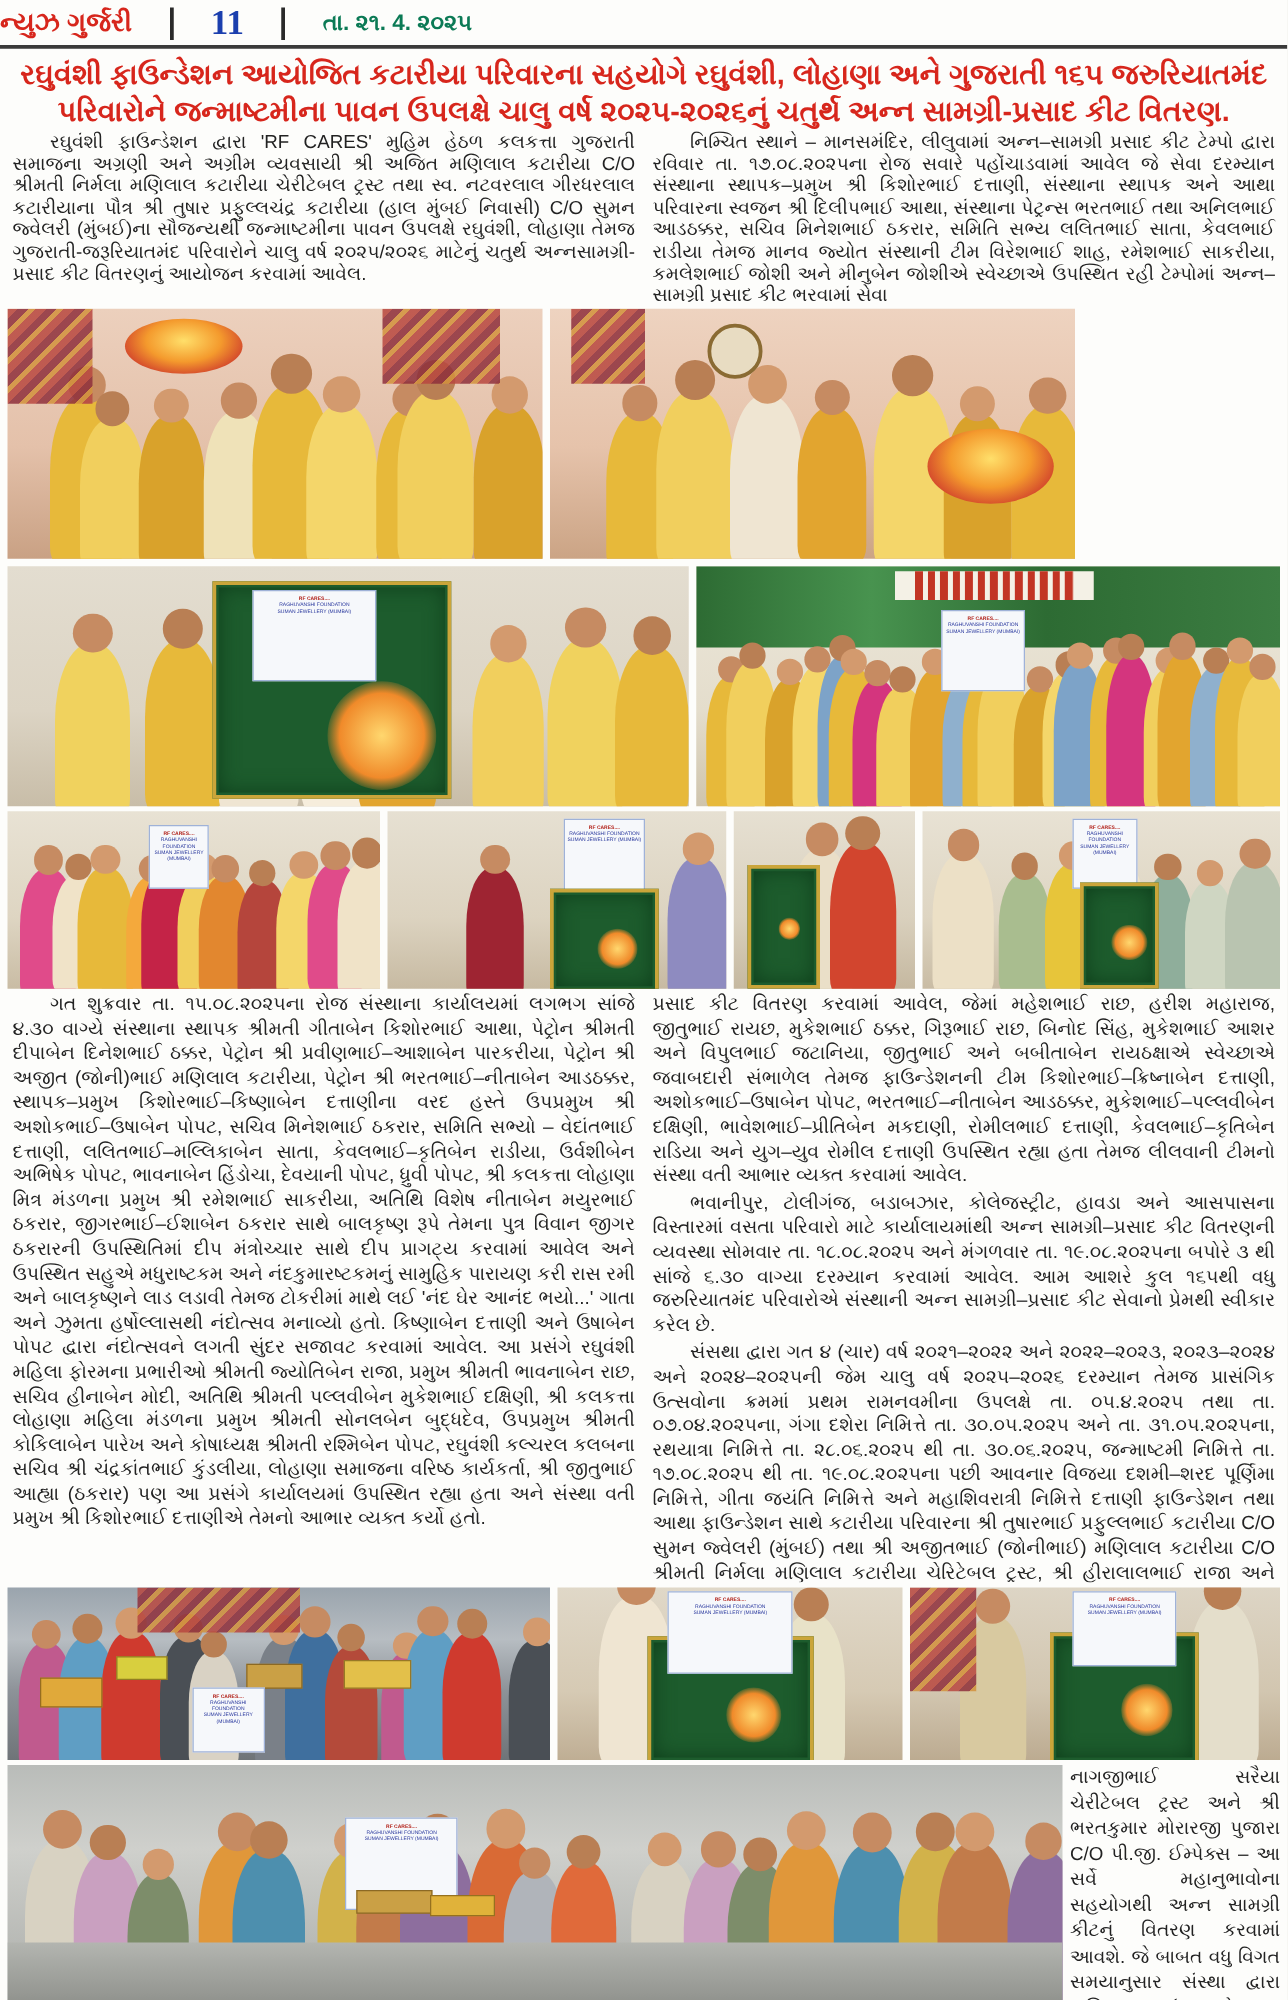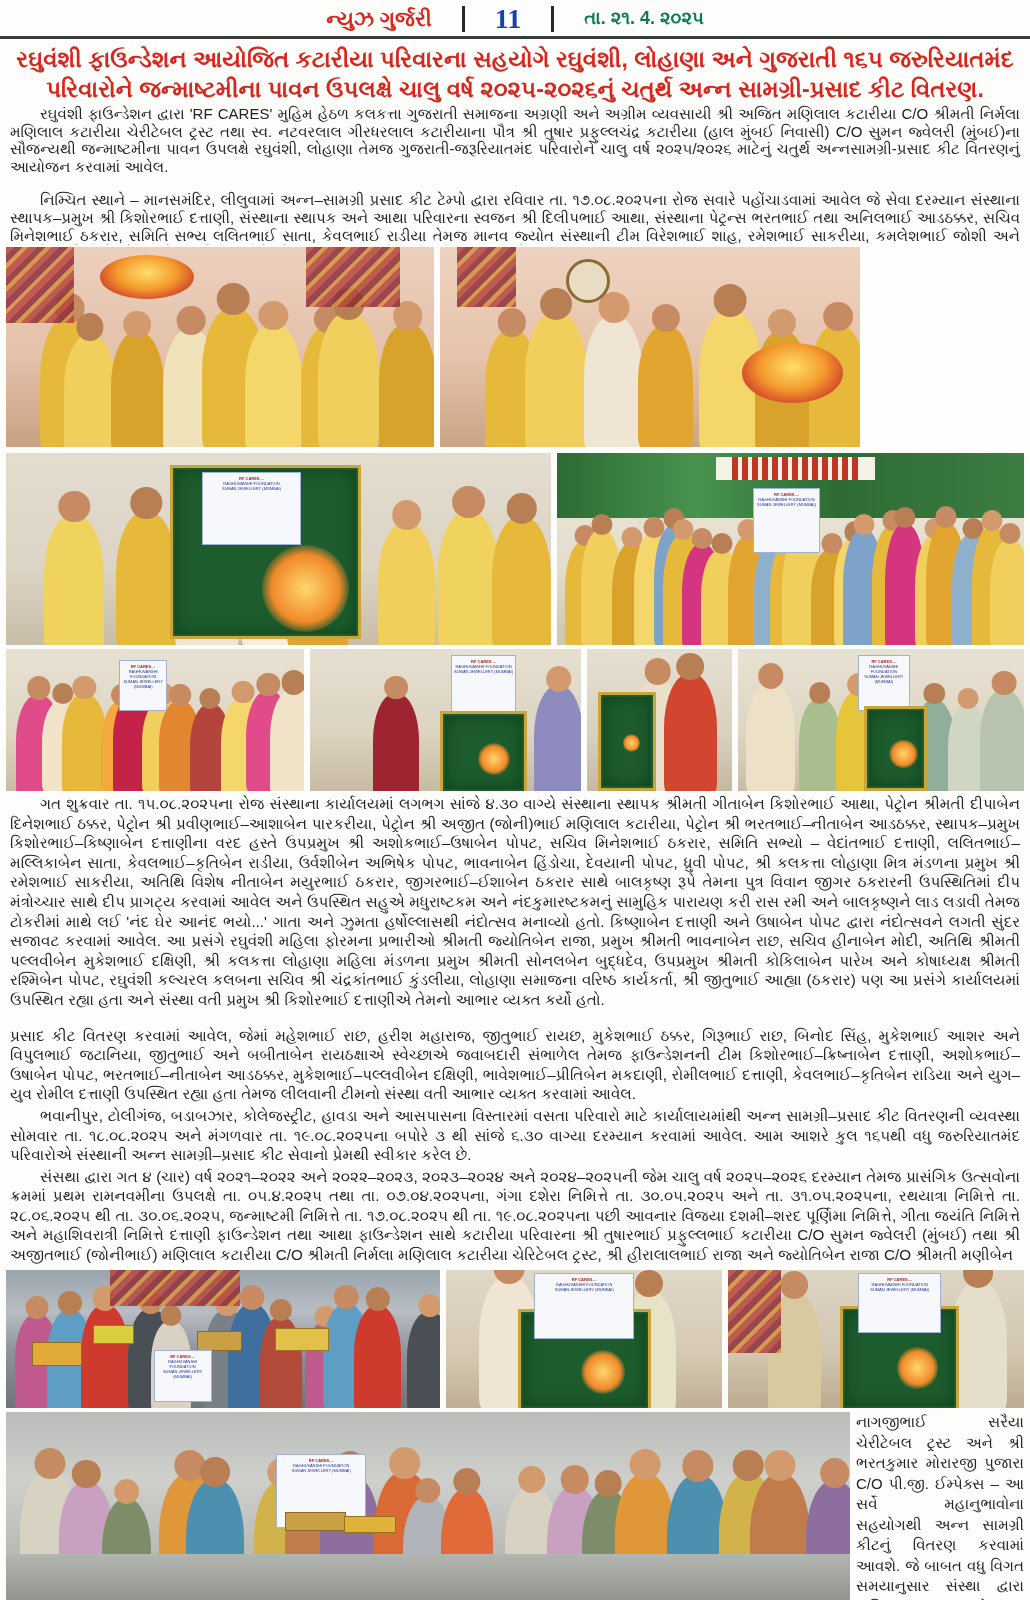"ન્યુઝ ગુર્જરી" .masthead { justify-content: center -> none }
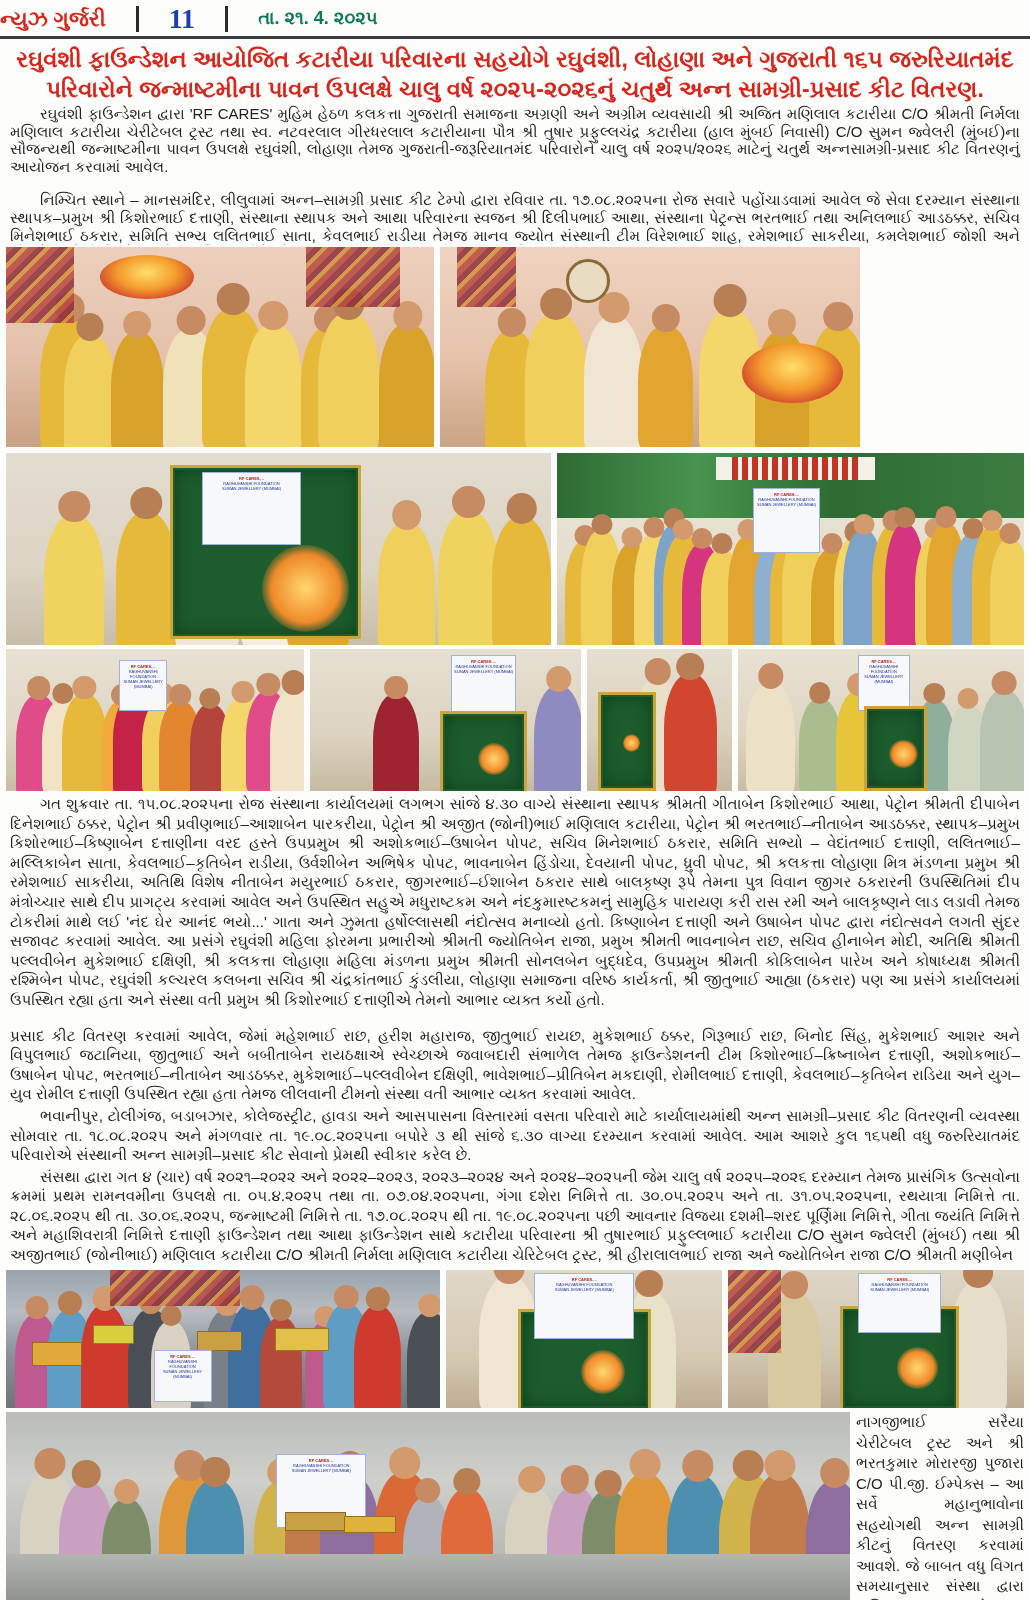"રઘુવંશી ફાઉન્ડેશન દ્વારા 'RF CARES'" .cols { flex-direction: column -> none }
